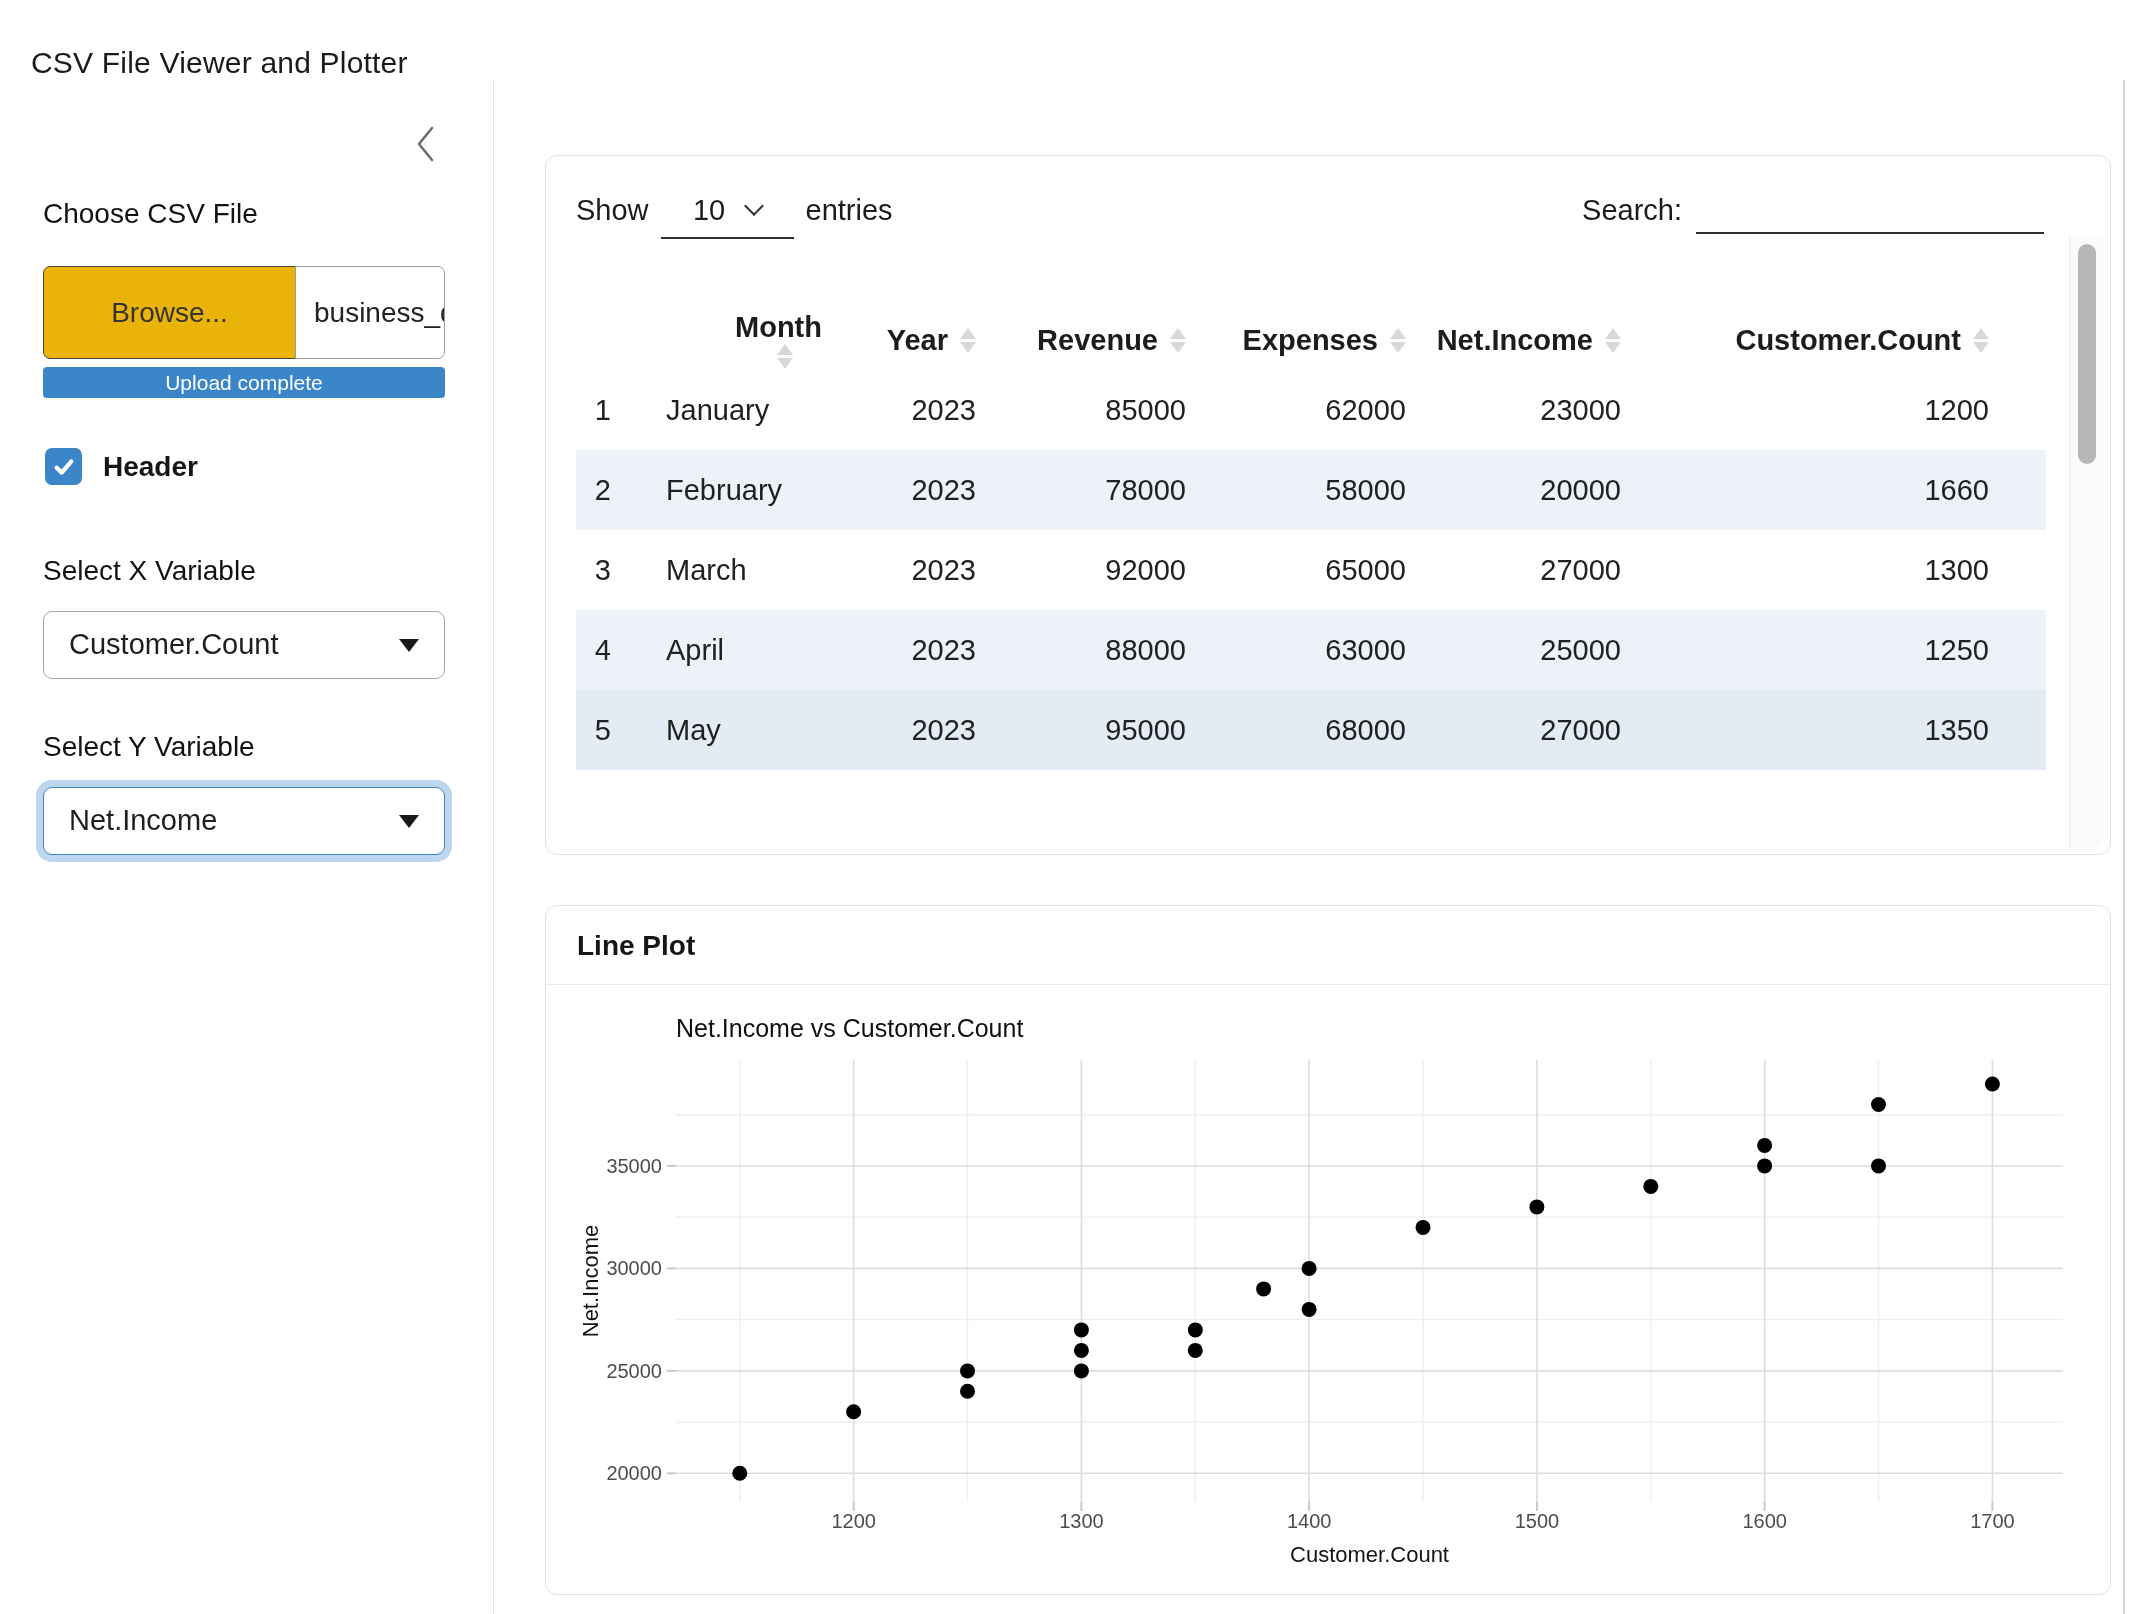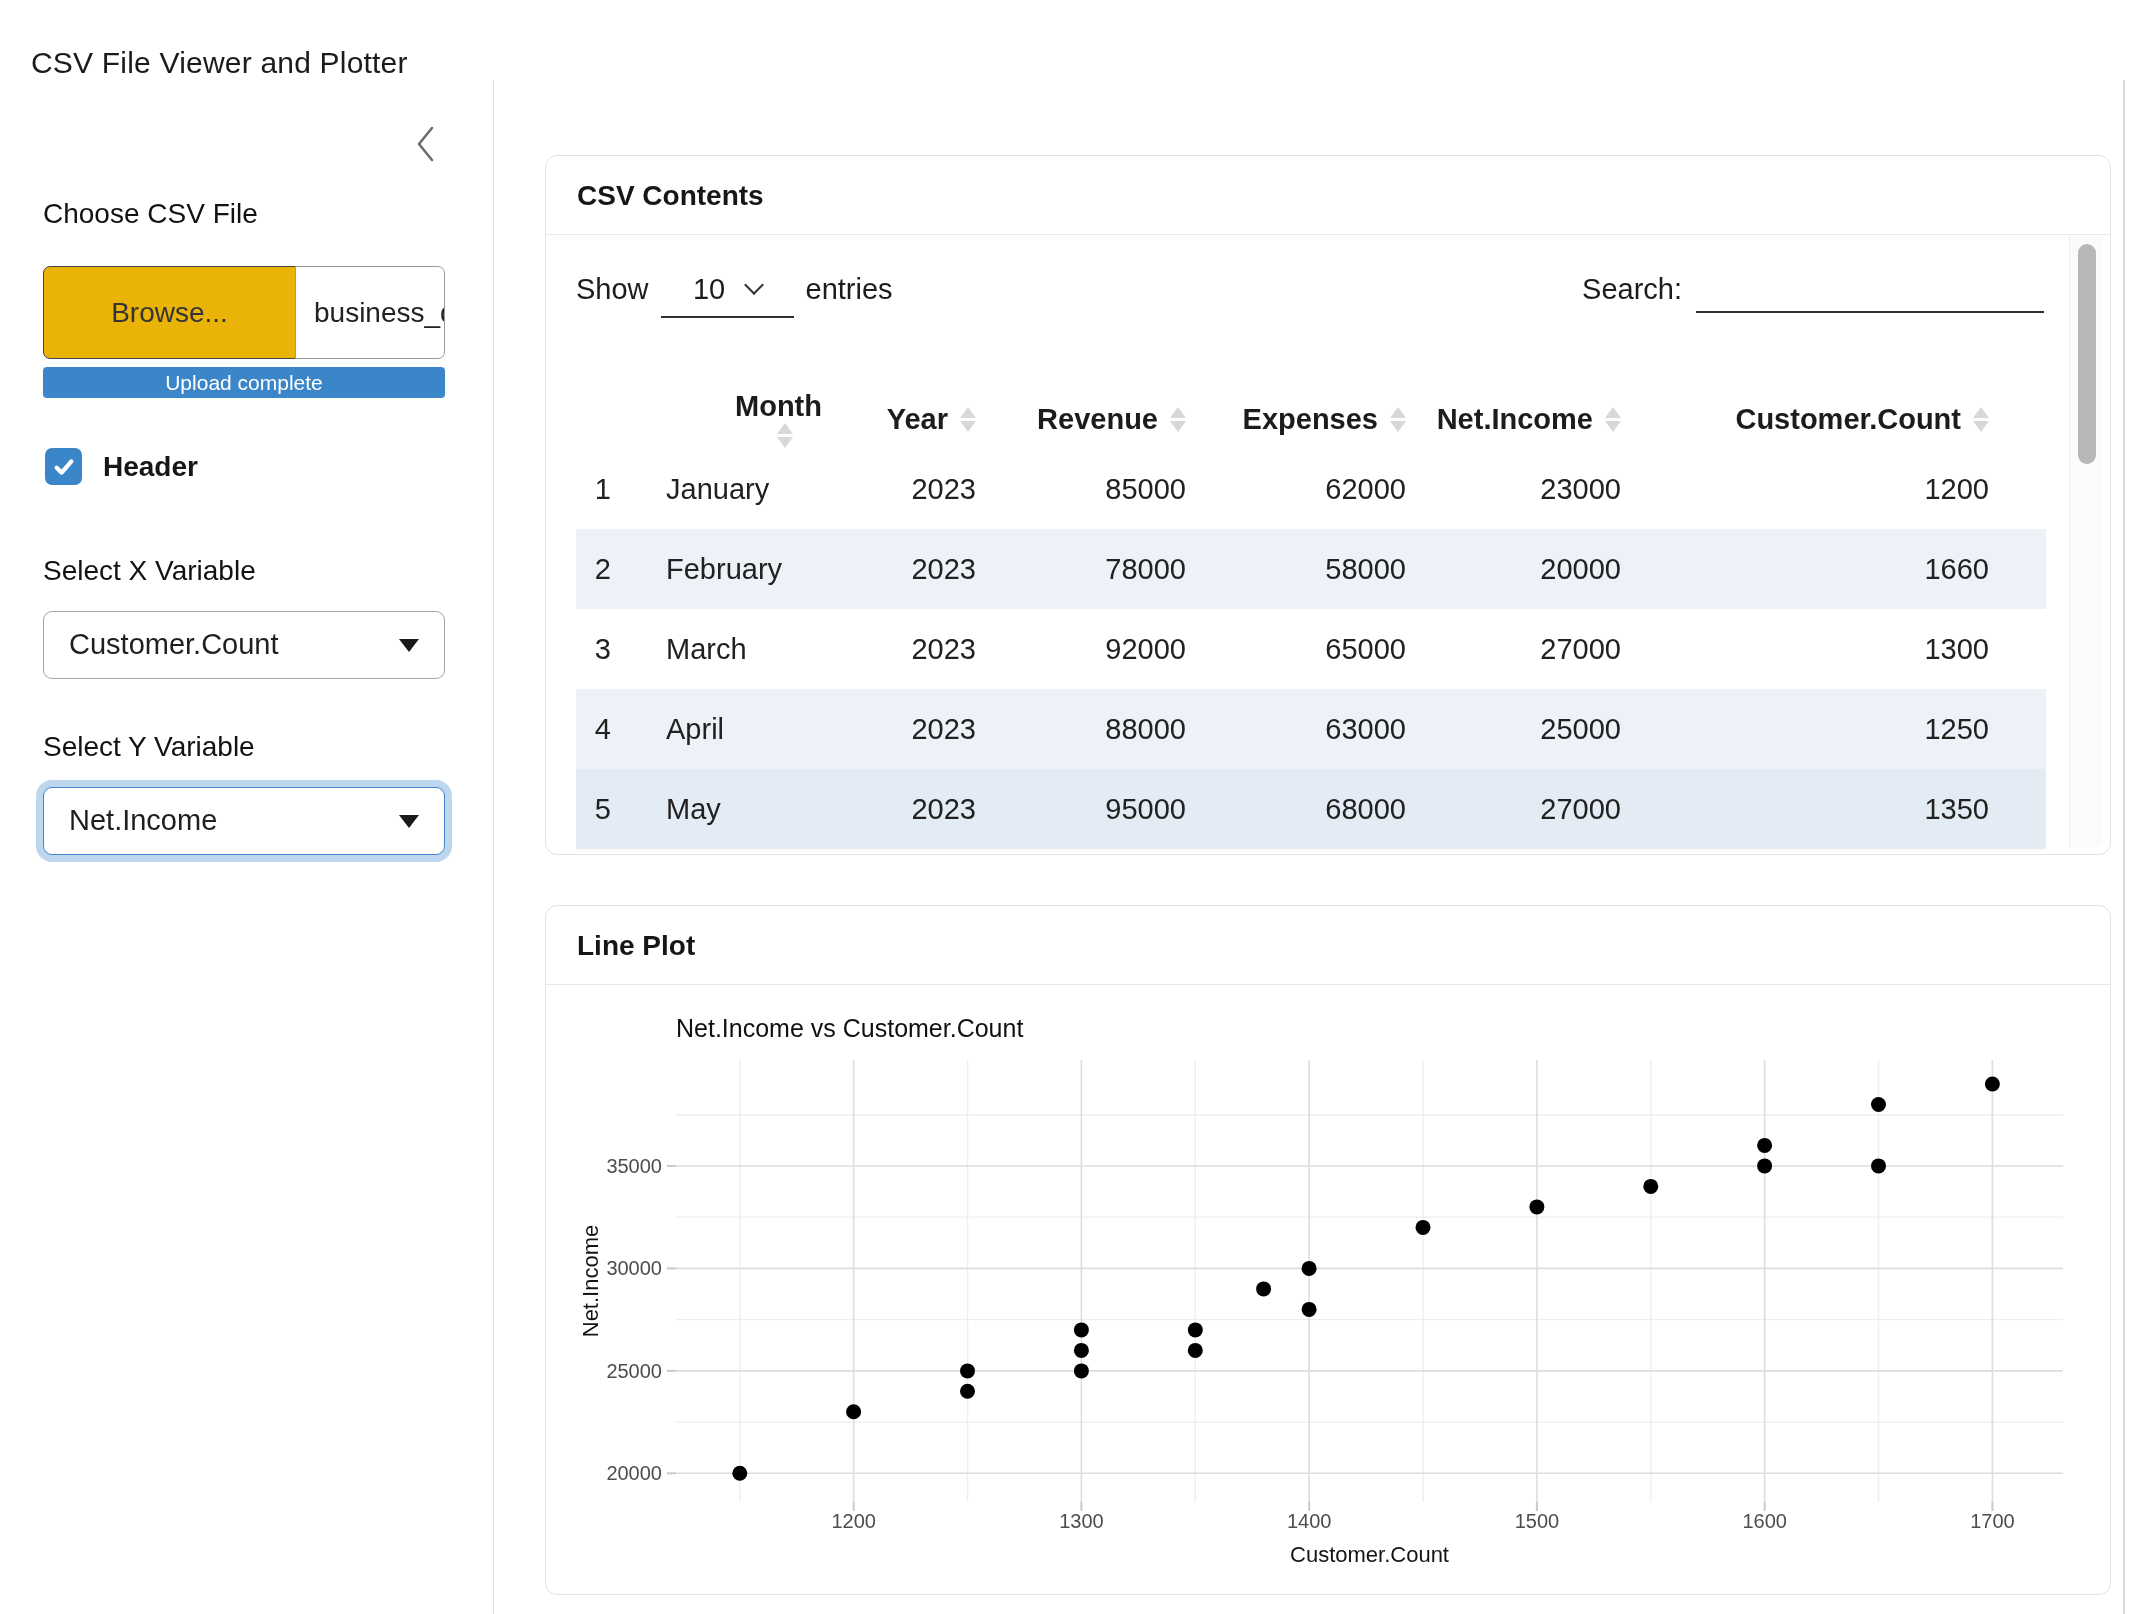"CSV Contents" div.card-hd { html: <div>CSV Contents</div> -> none }
